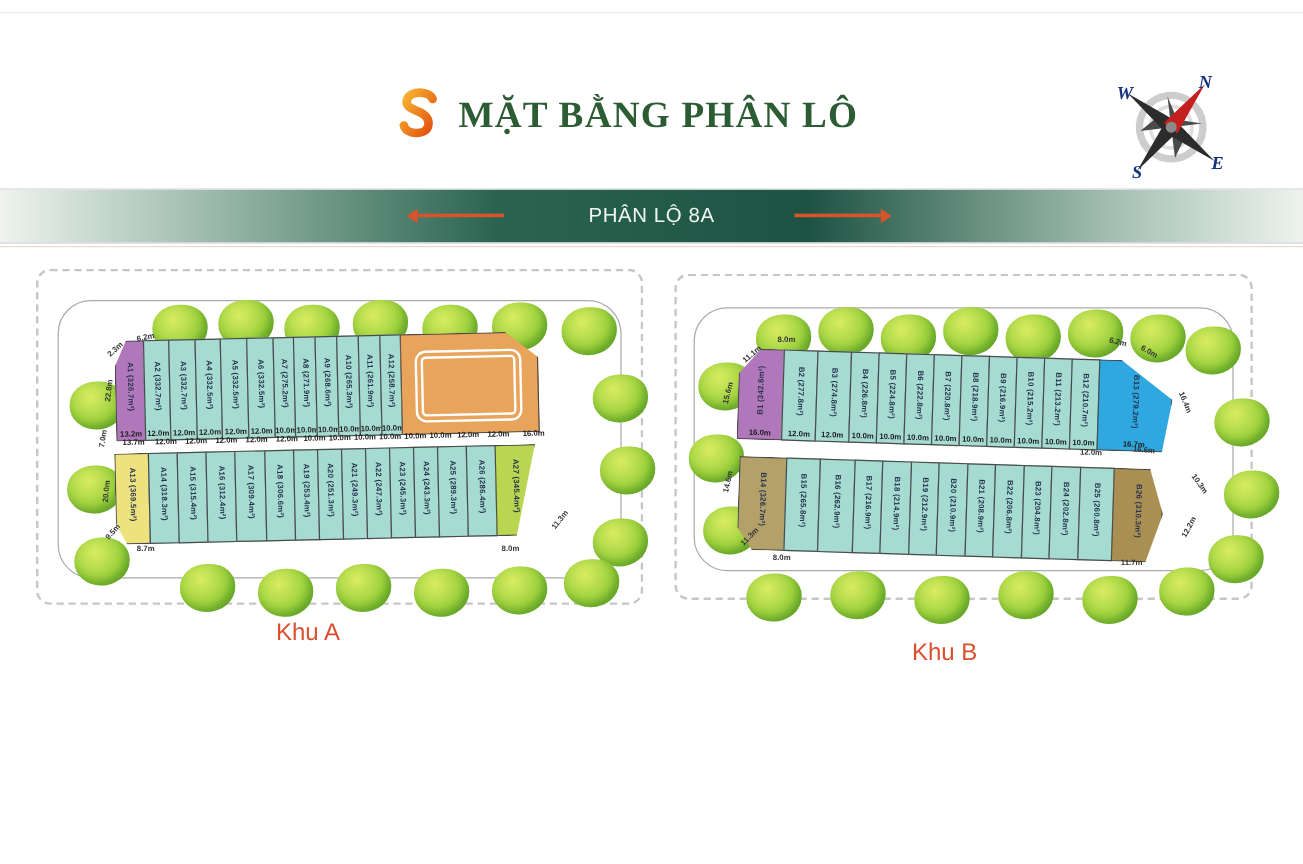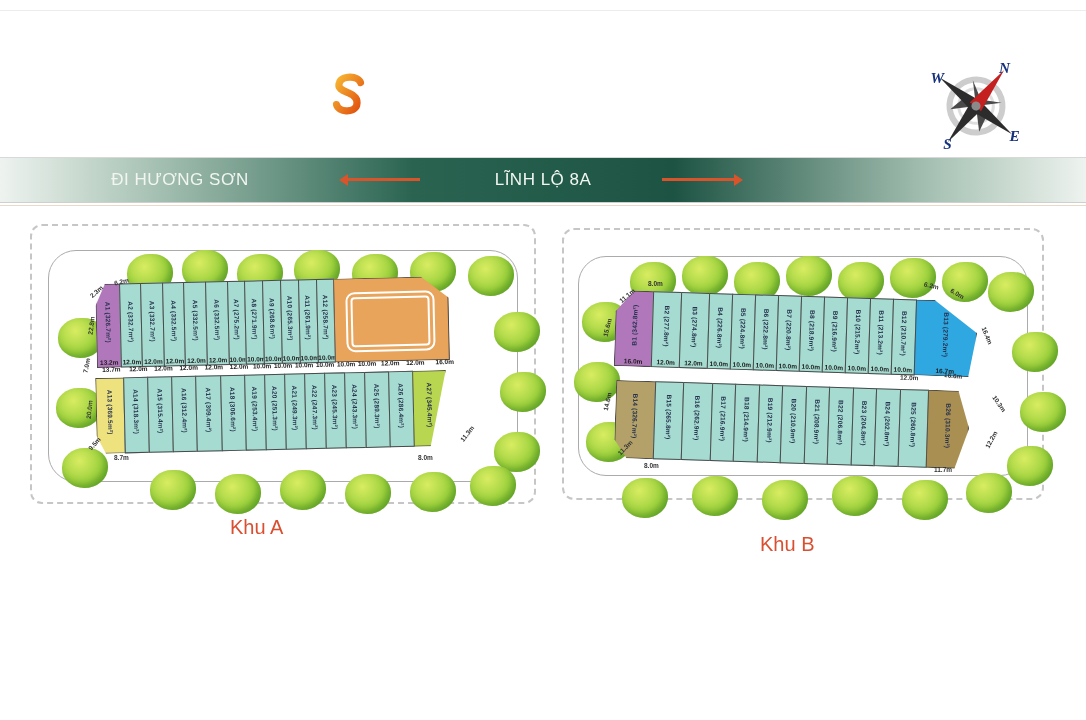"MẶT BẰNG PHÂN LÔ" div { html: none -> <div>MẶT BẰNG PHÂN LÔ</div> }
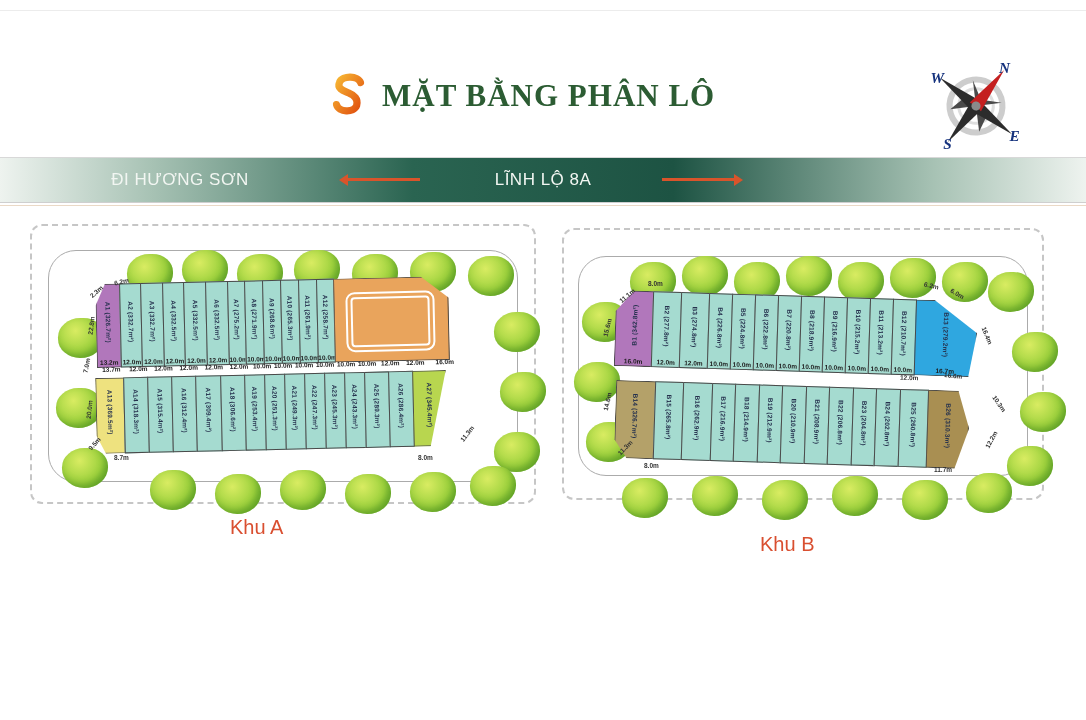"ĐI HƯƠNG SƠN" div.roadlabel { html: <div>ĐI HƯƠNG SƠN</div> -> none }
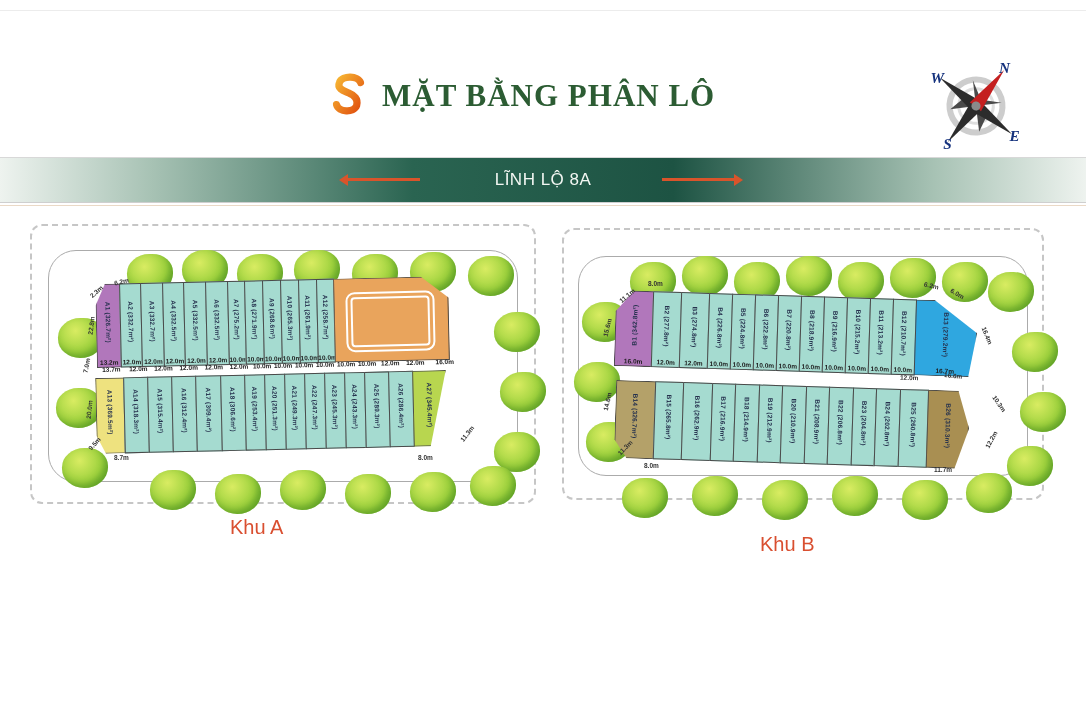"LĨNH LỘ 8A" div.roadlabel { text: LĨNH -> PHÂN }
